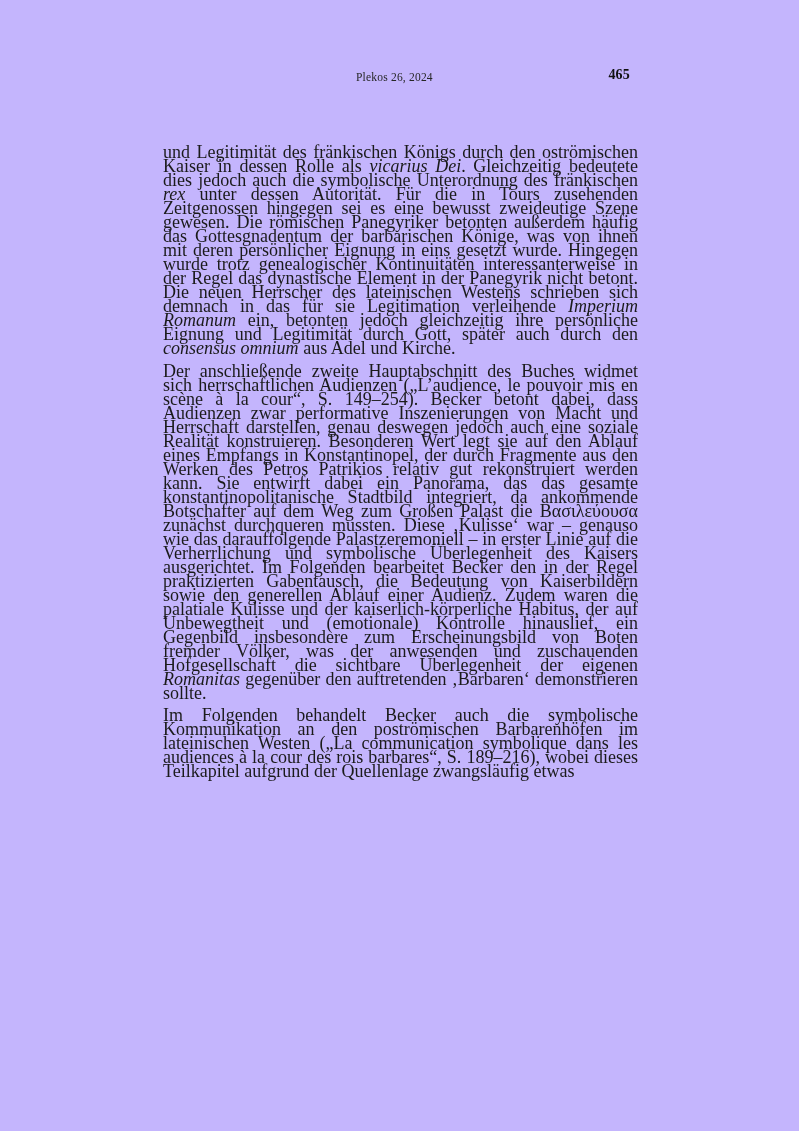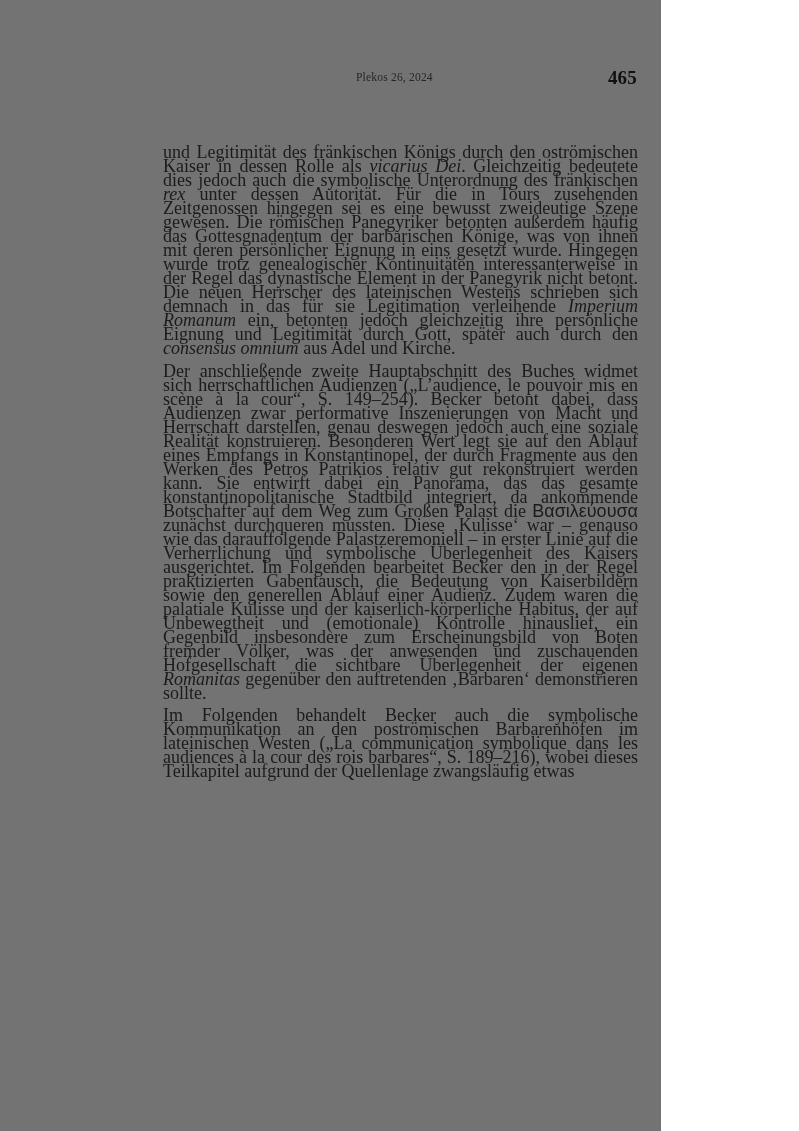"Plekos 26, 2024" .page { background: #737373 -> #c4b5fd; width: 661px -> 799px }
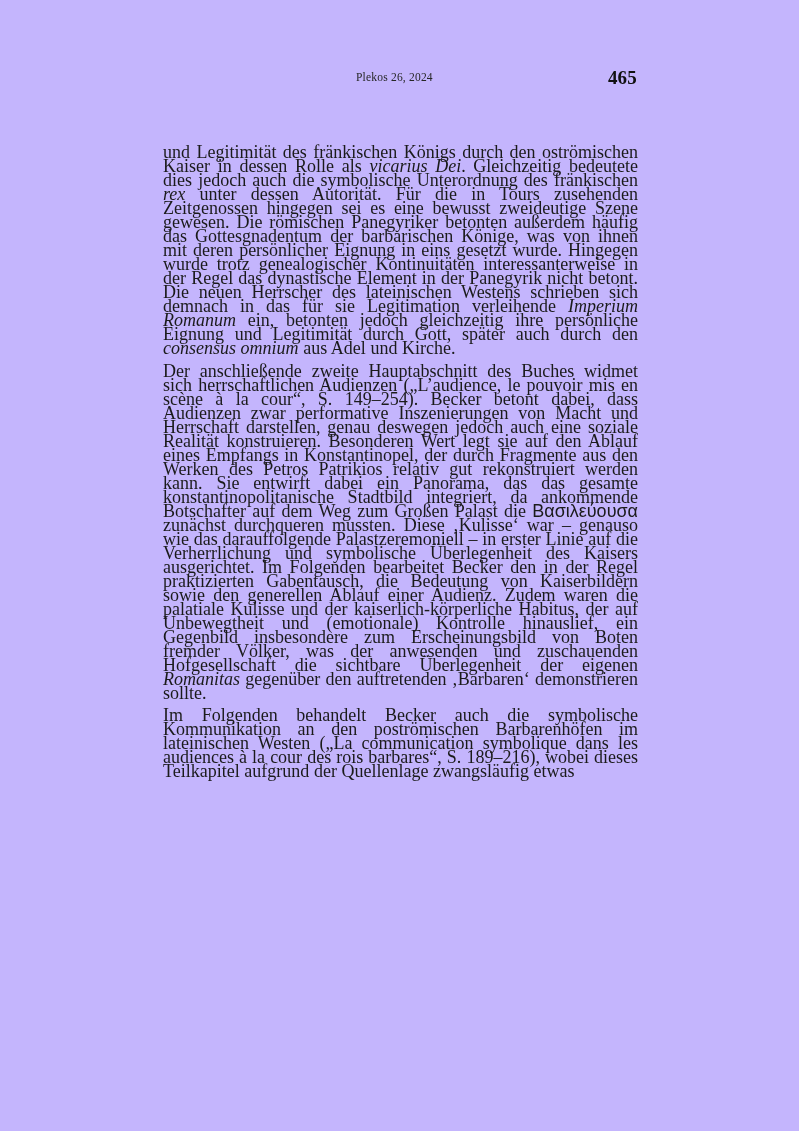"465" .running-head .folio { font-size: 19px -> 14px; right: 0 -> 7px }
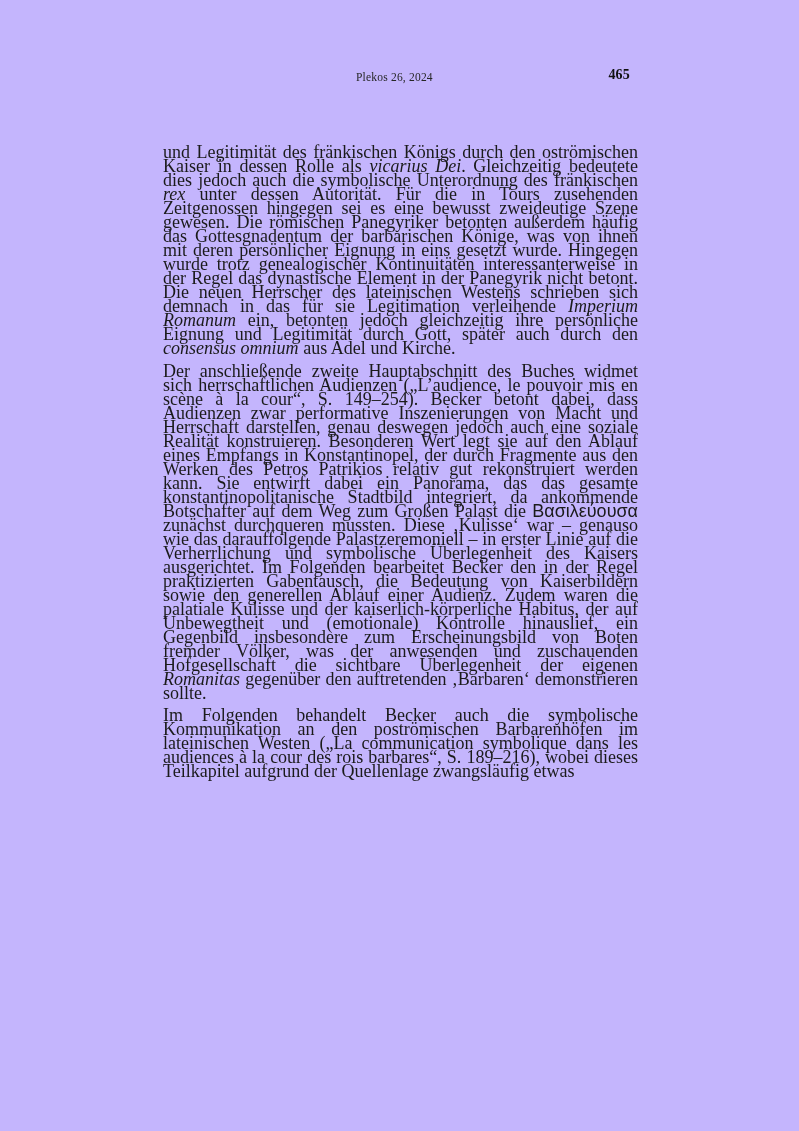"Βασιλεύουσα" .grk { font-family: Liberation Sans, sans-serif -> Liberation Serif, serif }
